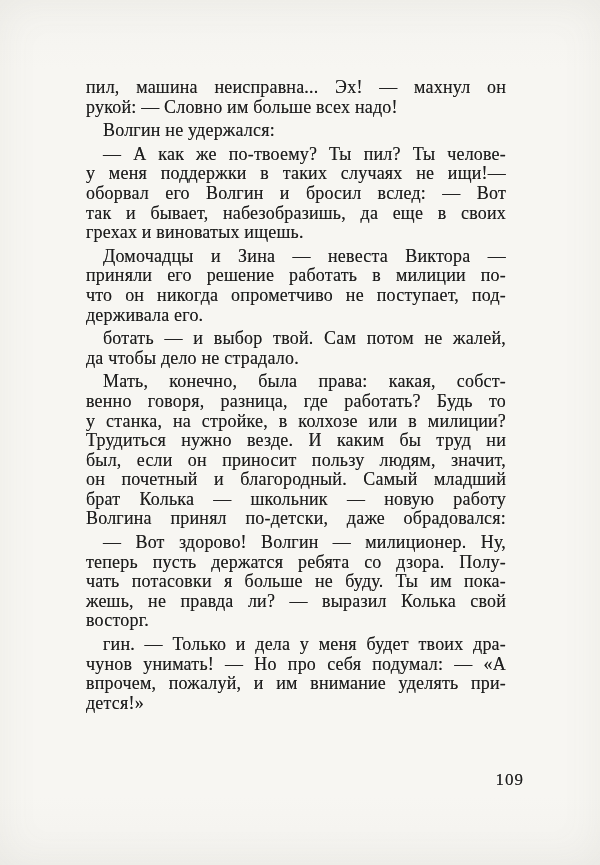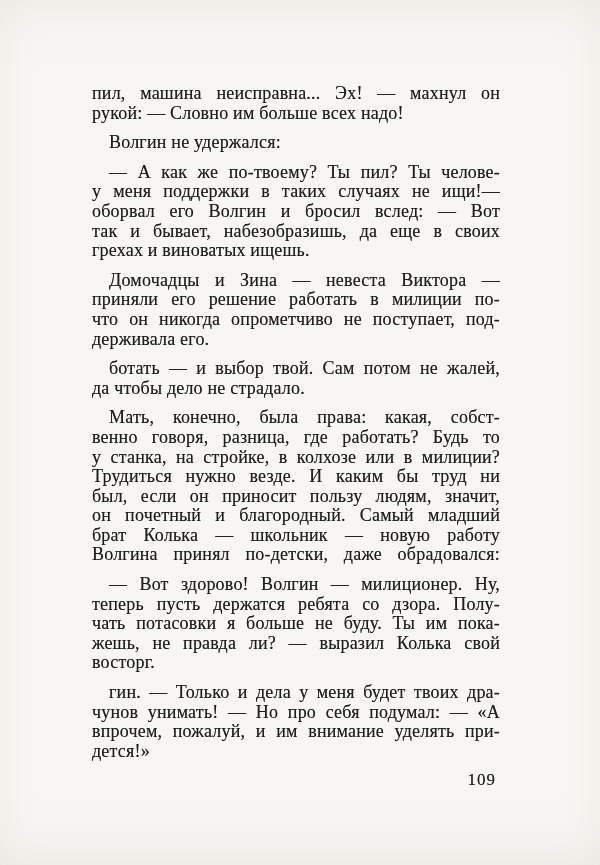"пил, машина неисправна... Эх! —" .para { margin: 10px -> 4px }
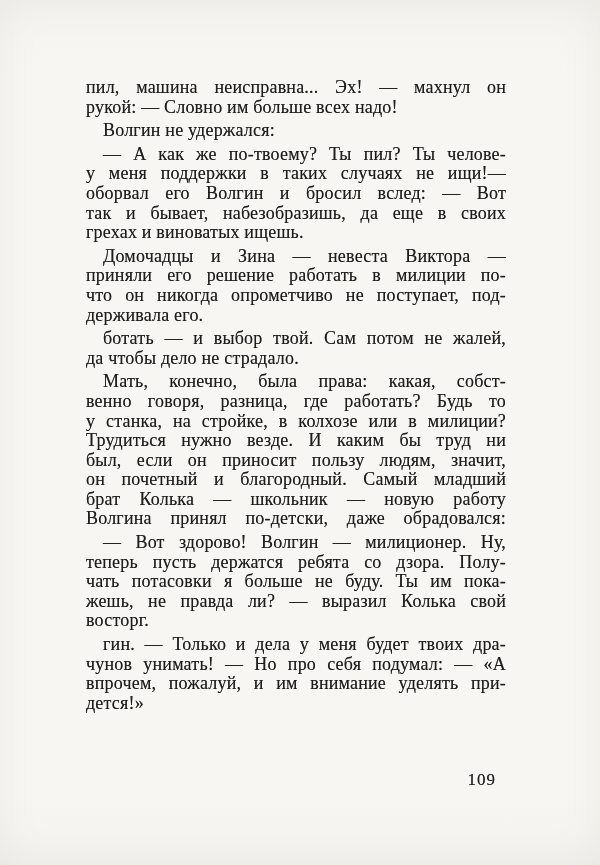"109" .pageno { right: 104px -> 76px }
